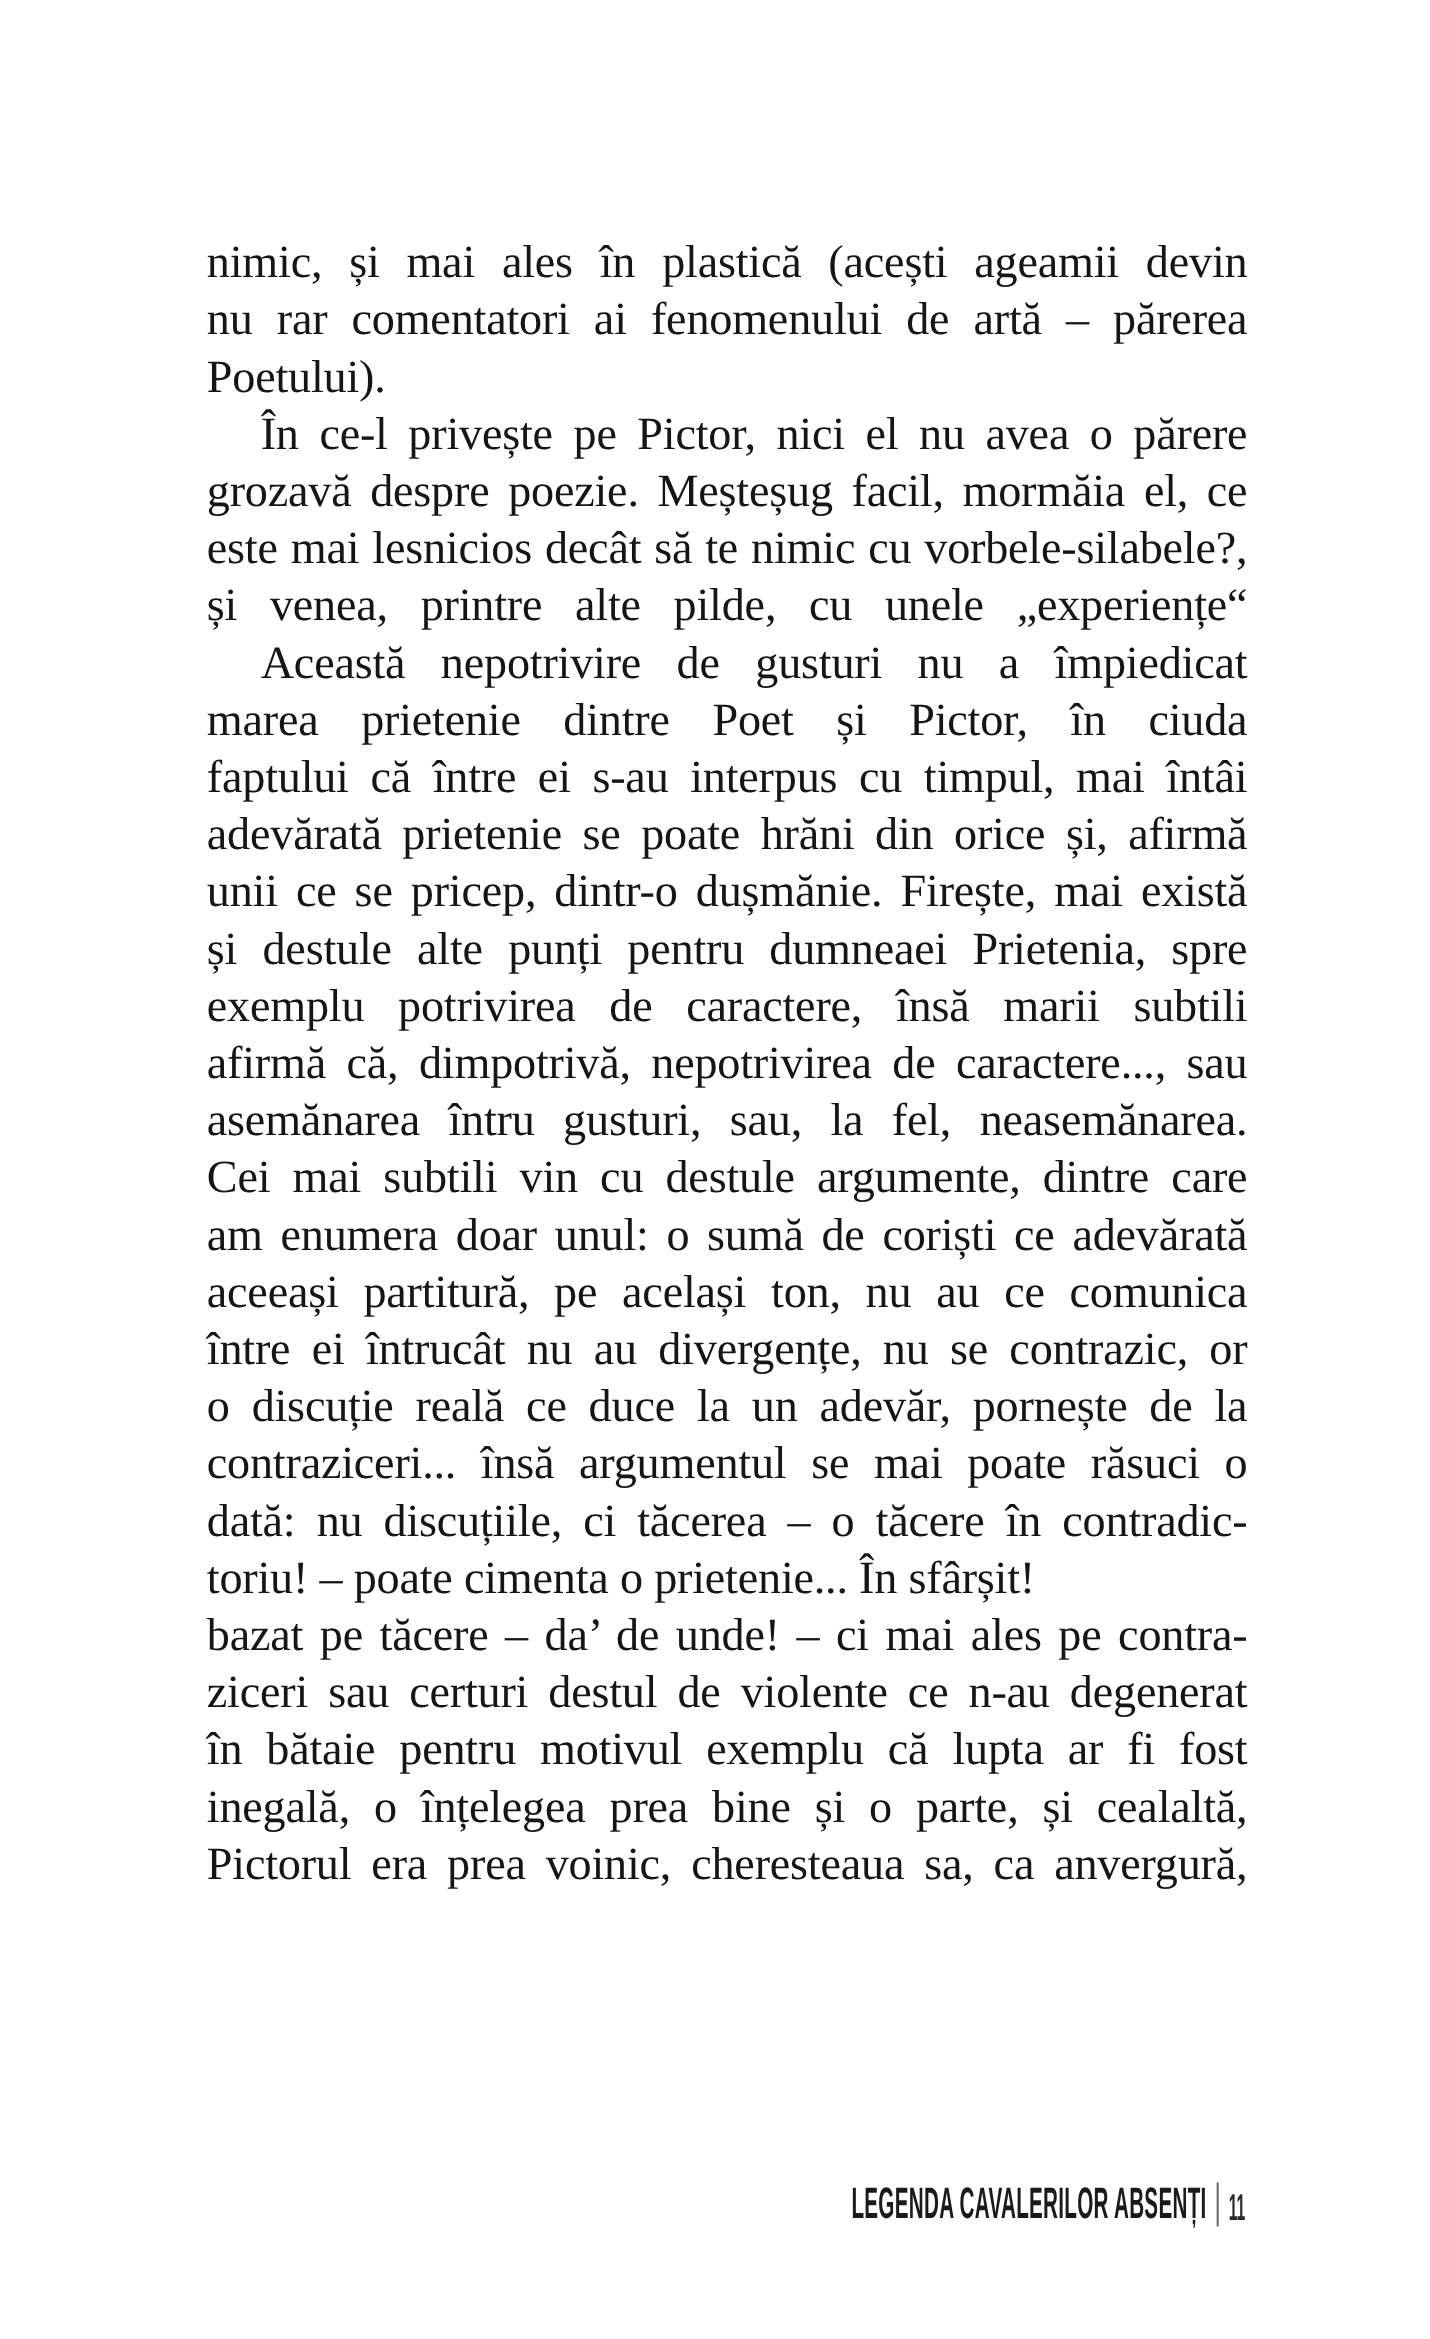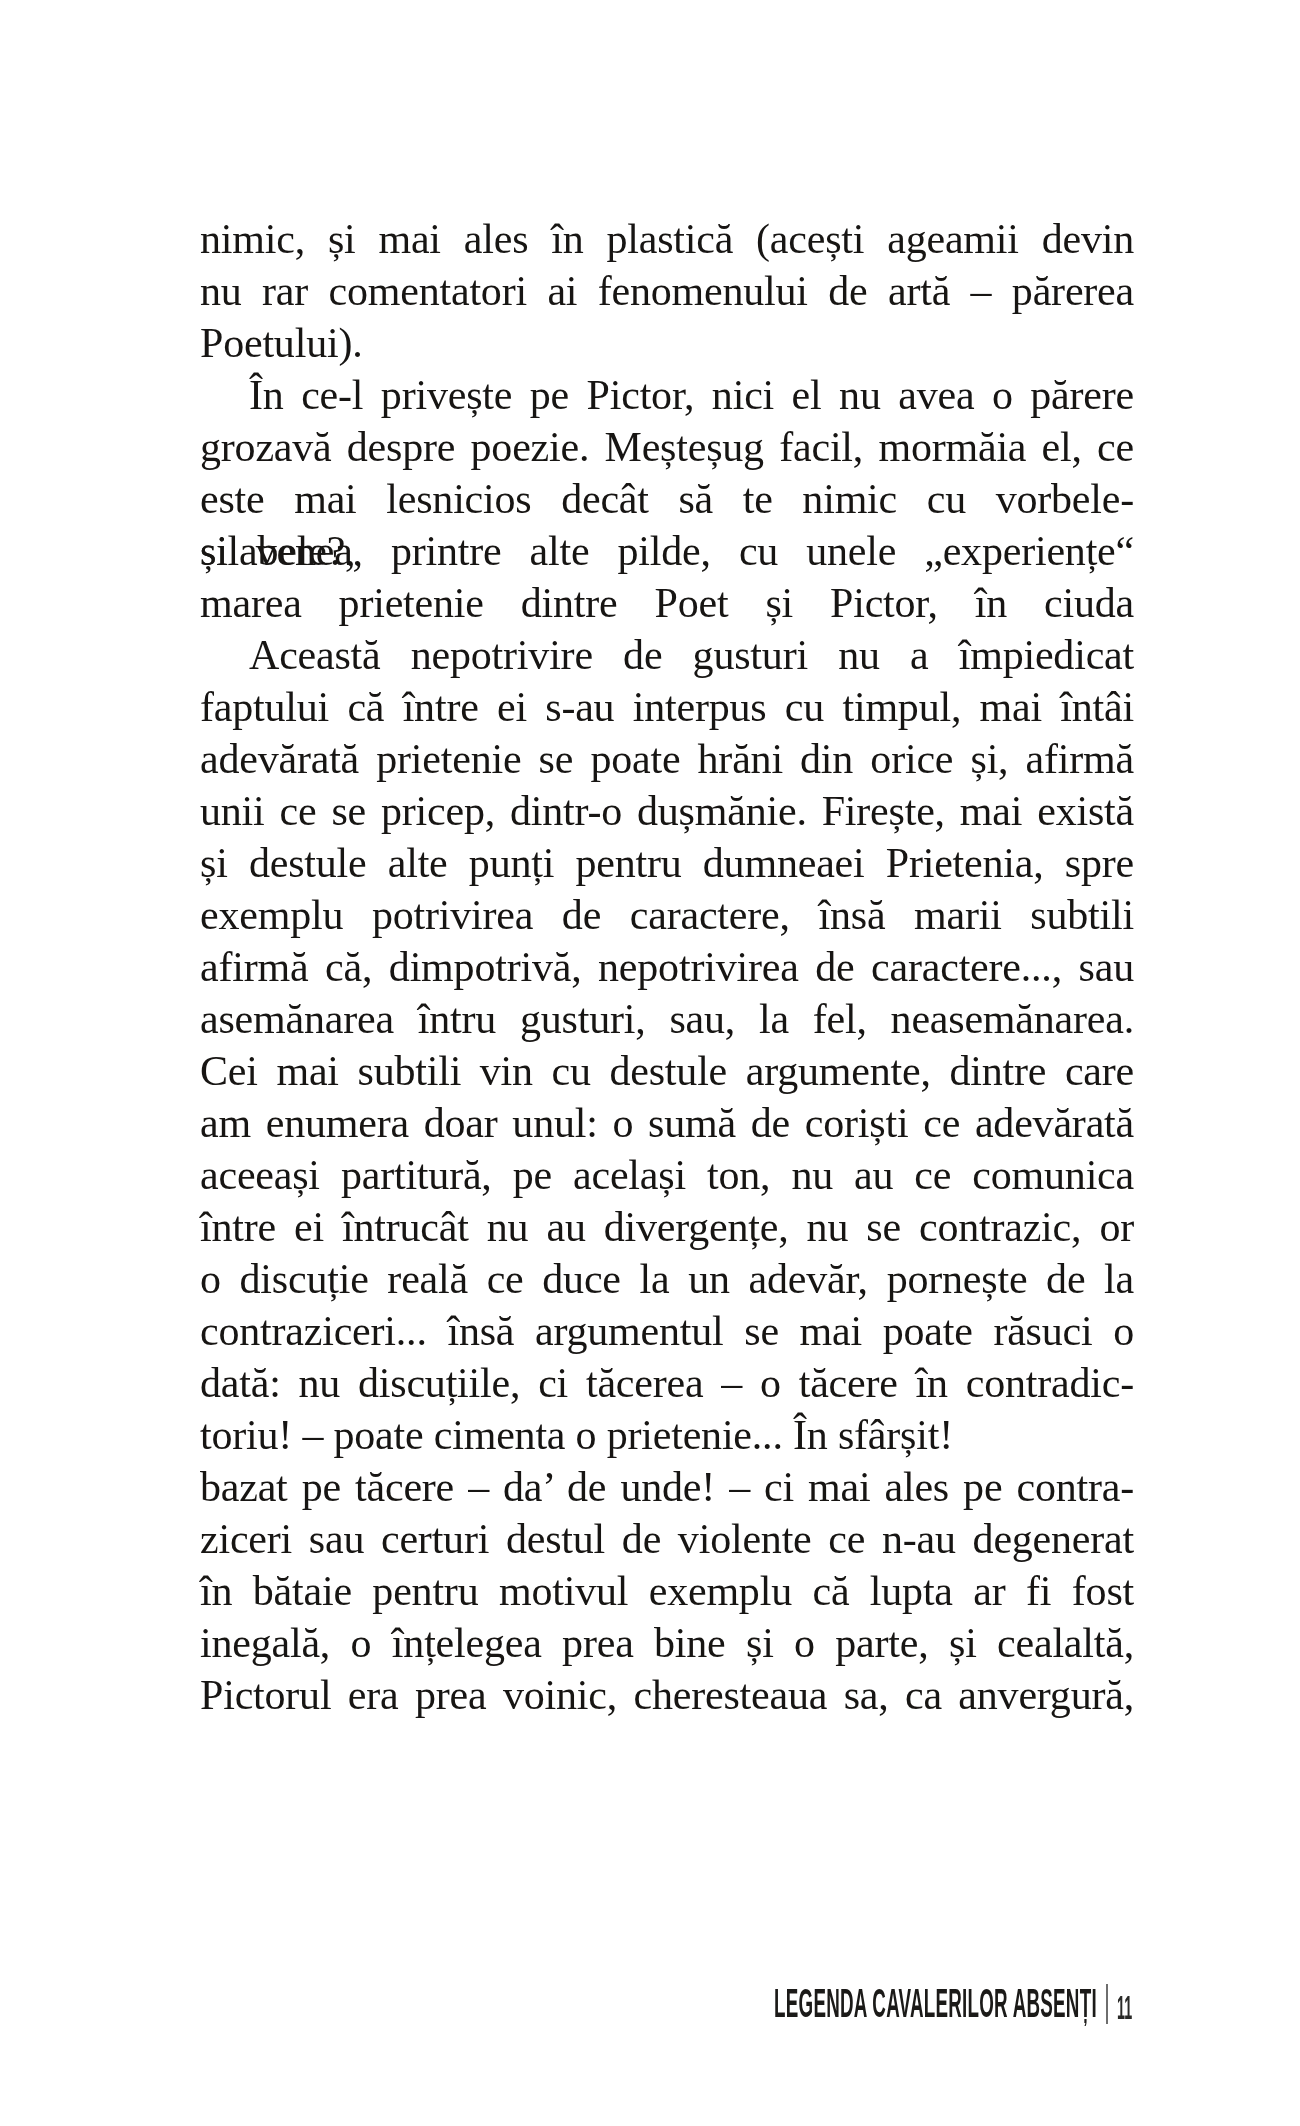"nimic, și mai ales în" .line { margin-left: 12px -> none }
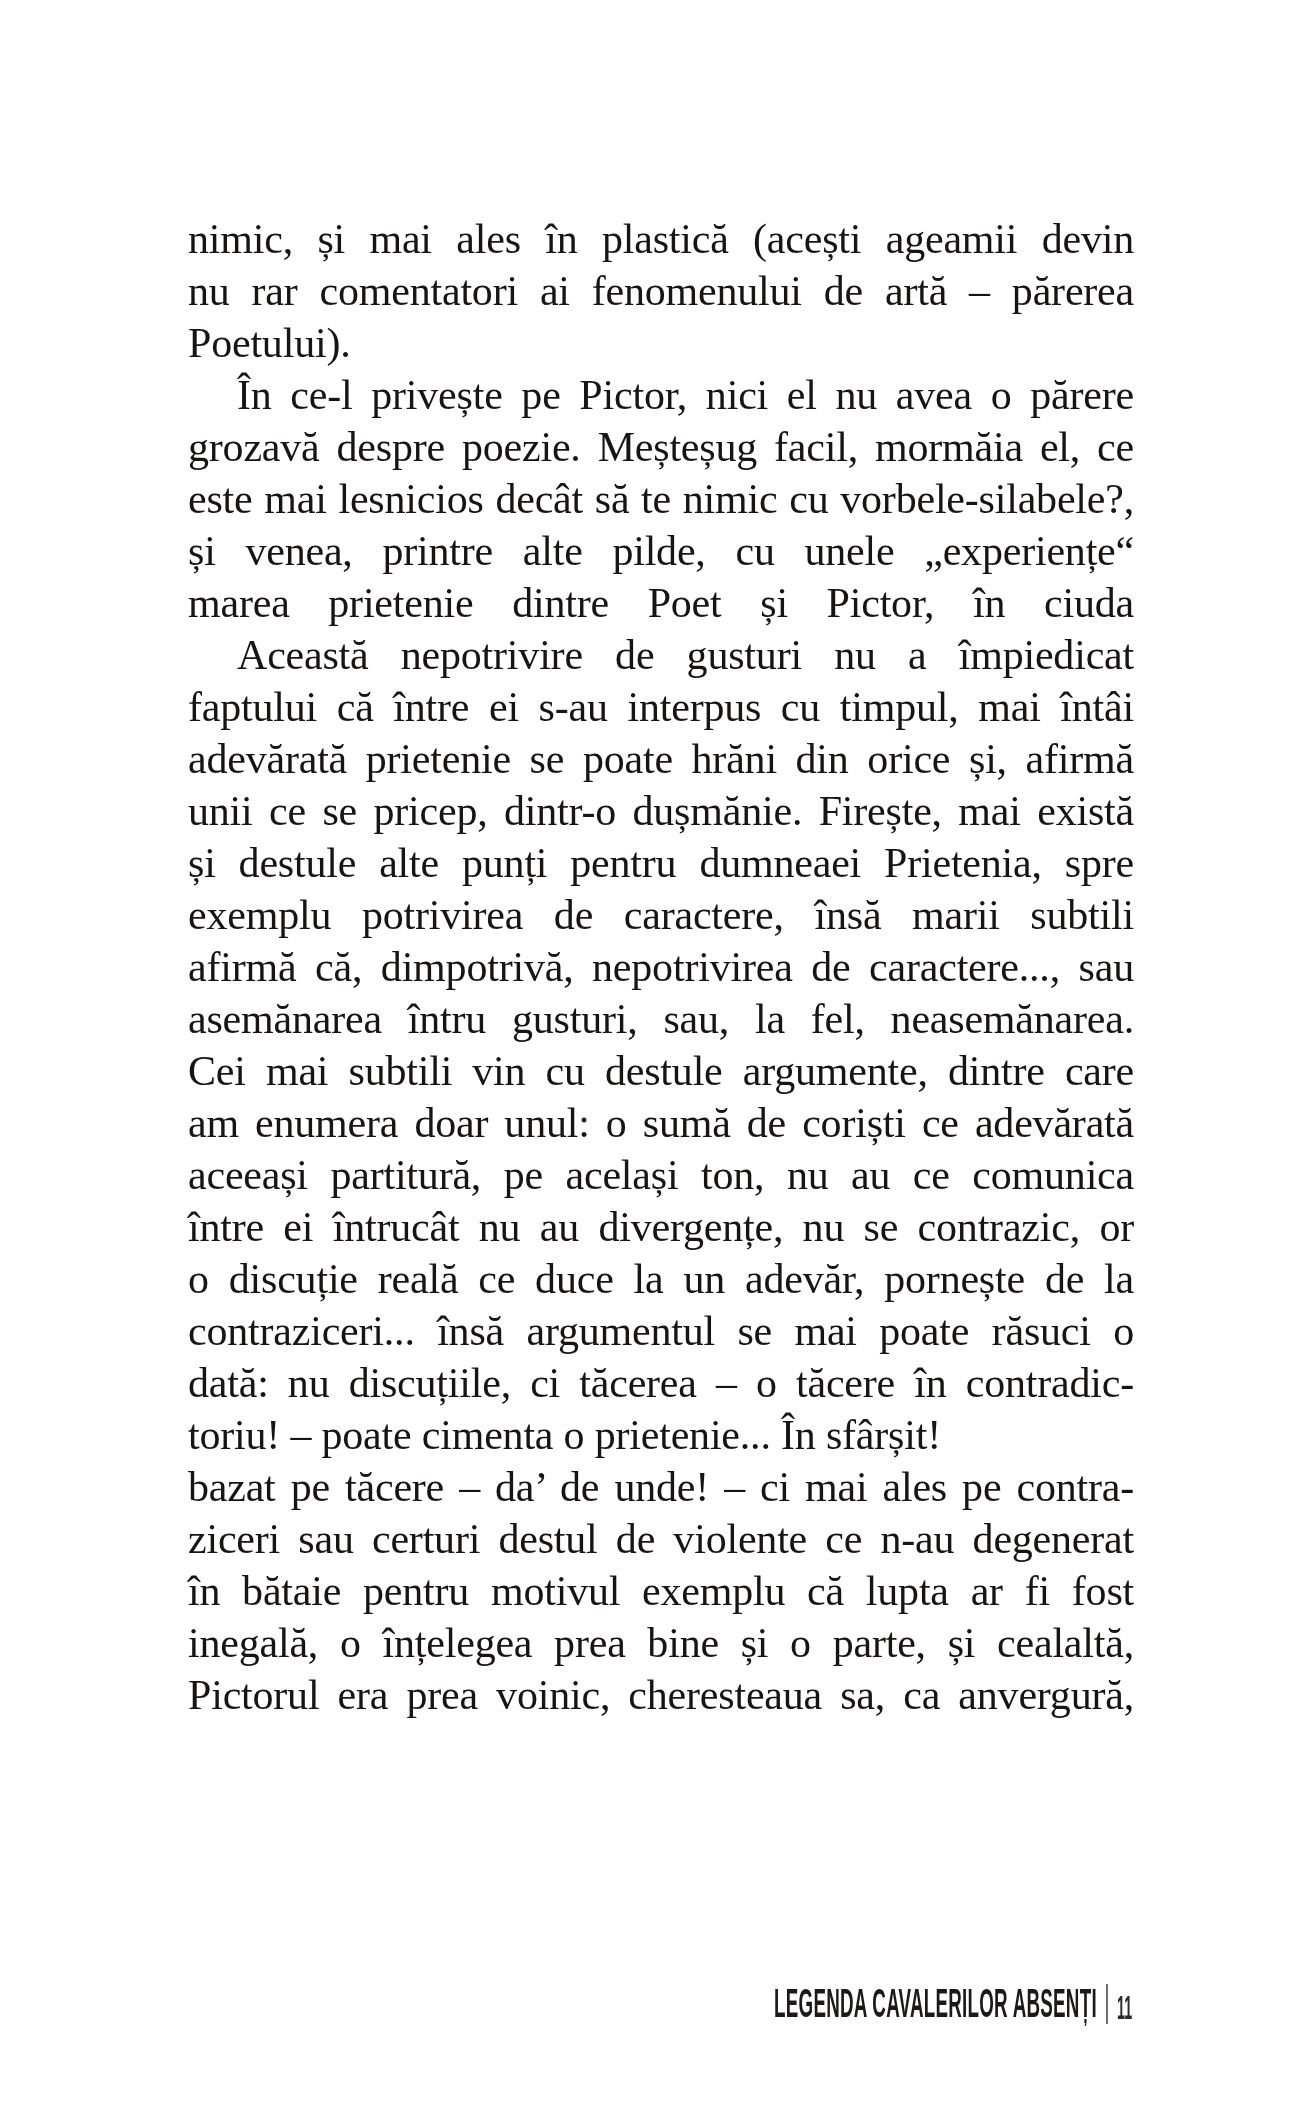"marea prietenie dintre Poet și" div.line { order: before "Această nepotrivire de gusturi nu" -> after "Această nepotrivire de gusturi nu" }
